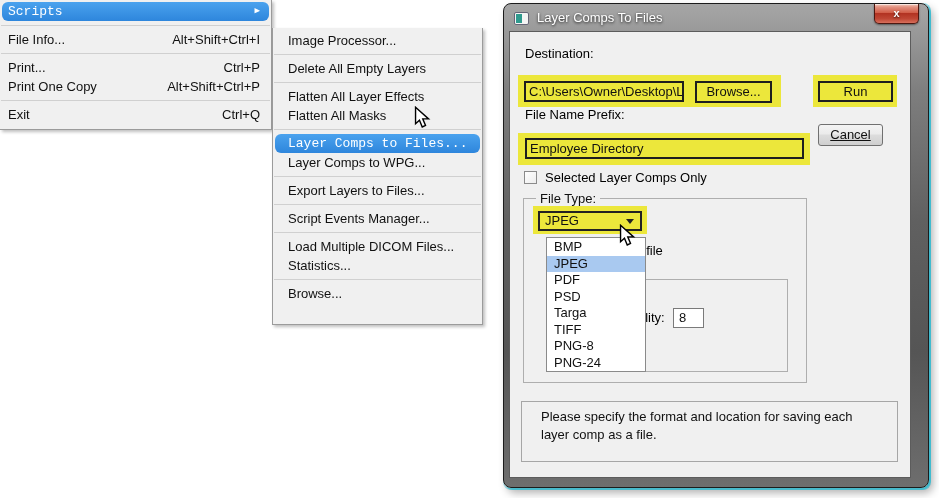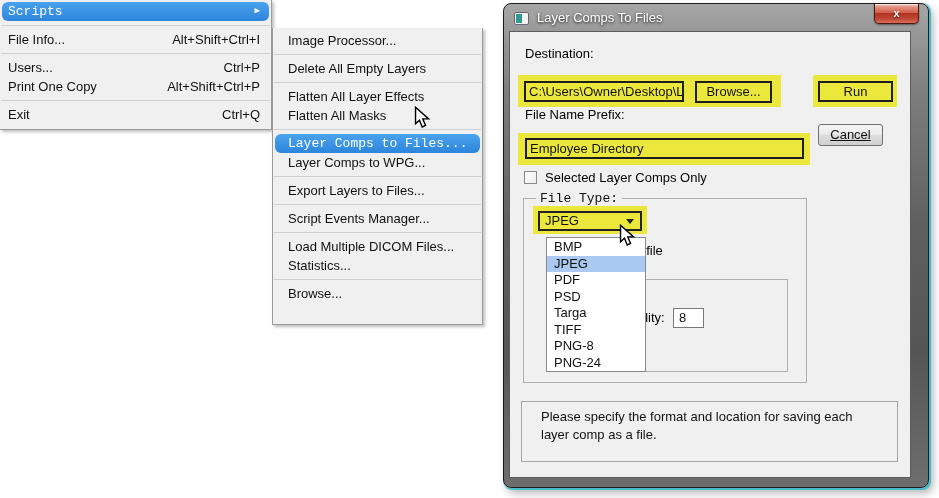"Users..." span { text: Users -> Print }
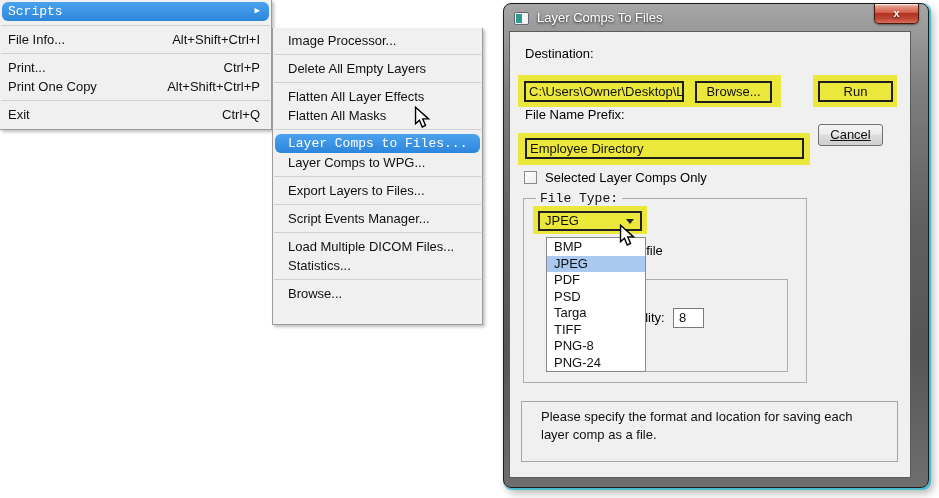"File Type:" .grouplabel { font-family: Liberation Mono, monospace -> none }
